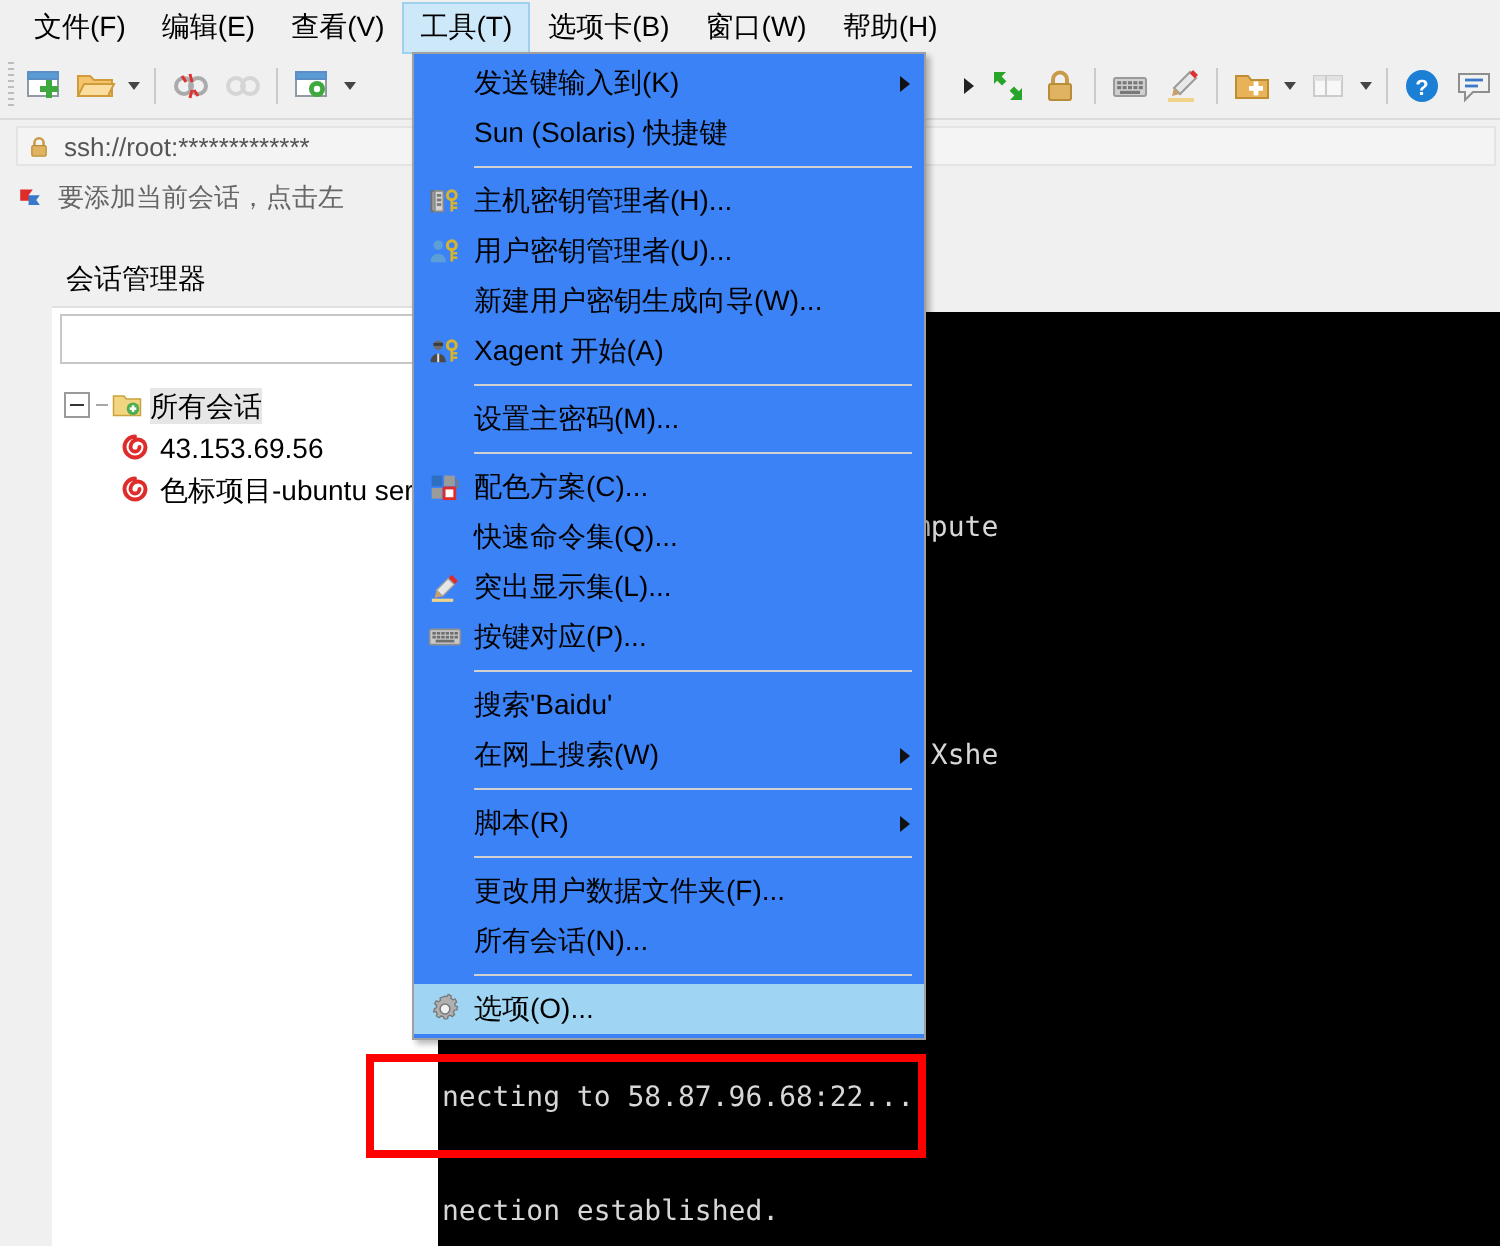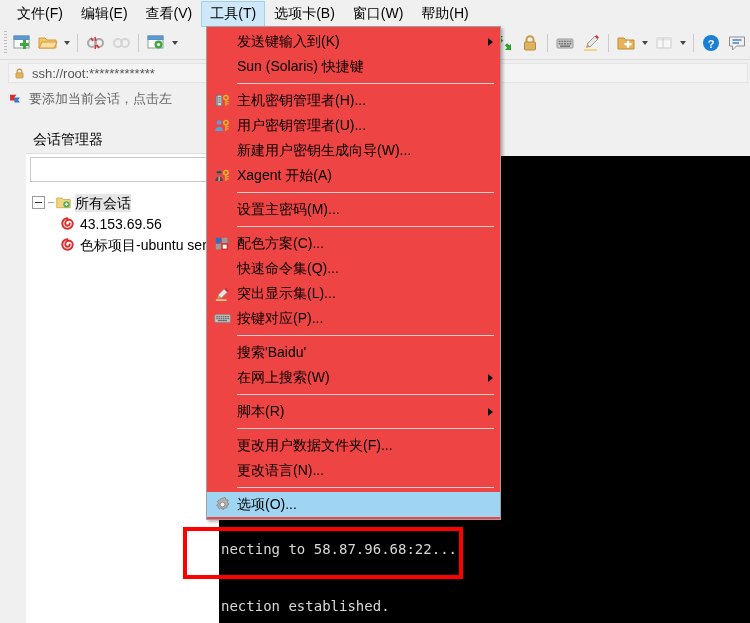"发送键输入到(K)" .dropdown { background: #ef4444 -> #3b82f6; width: 295px -> 257px }
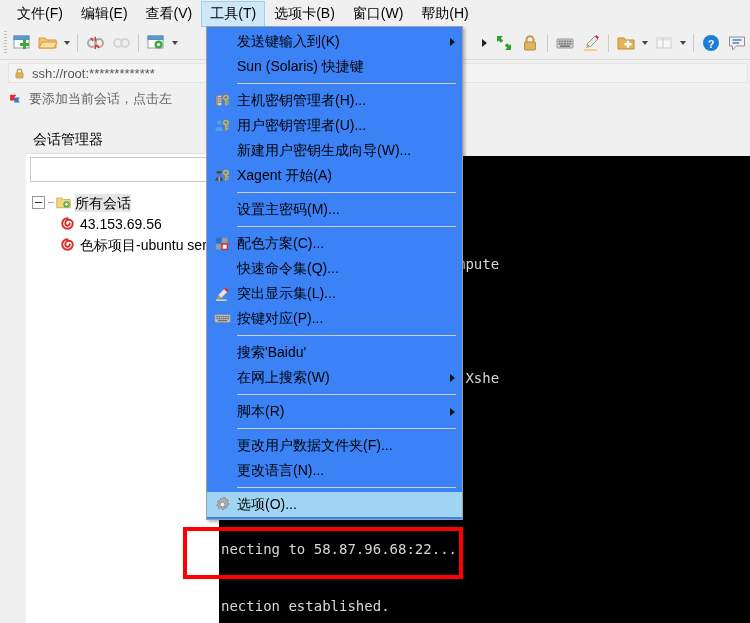"更改语言(N)..." span.mi-label { text: 更改语言 -> 所有会话 }
